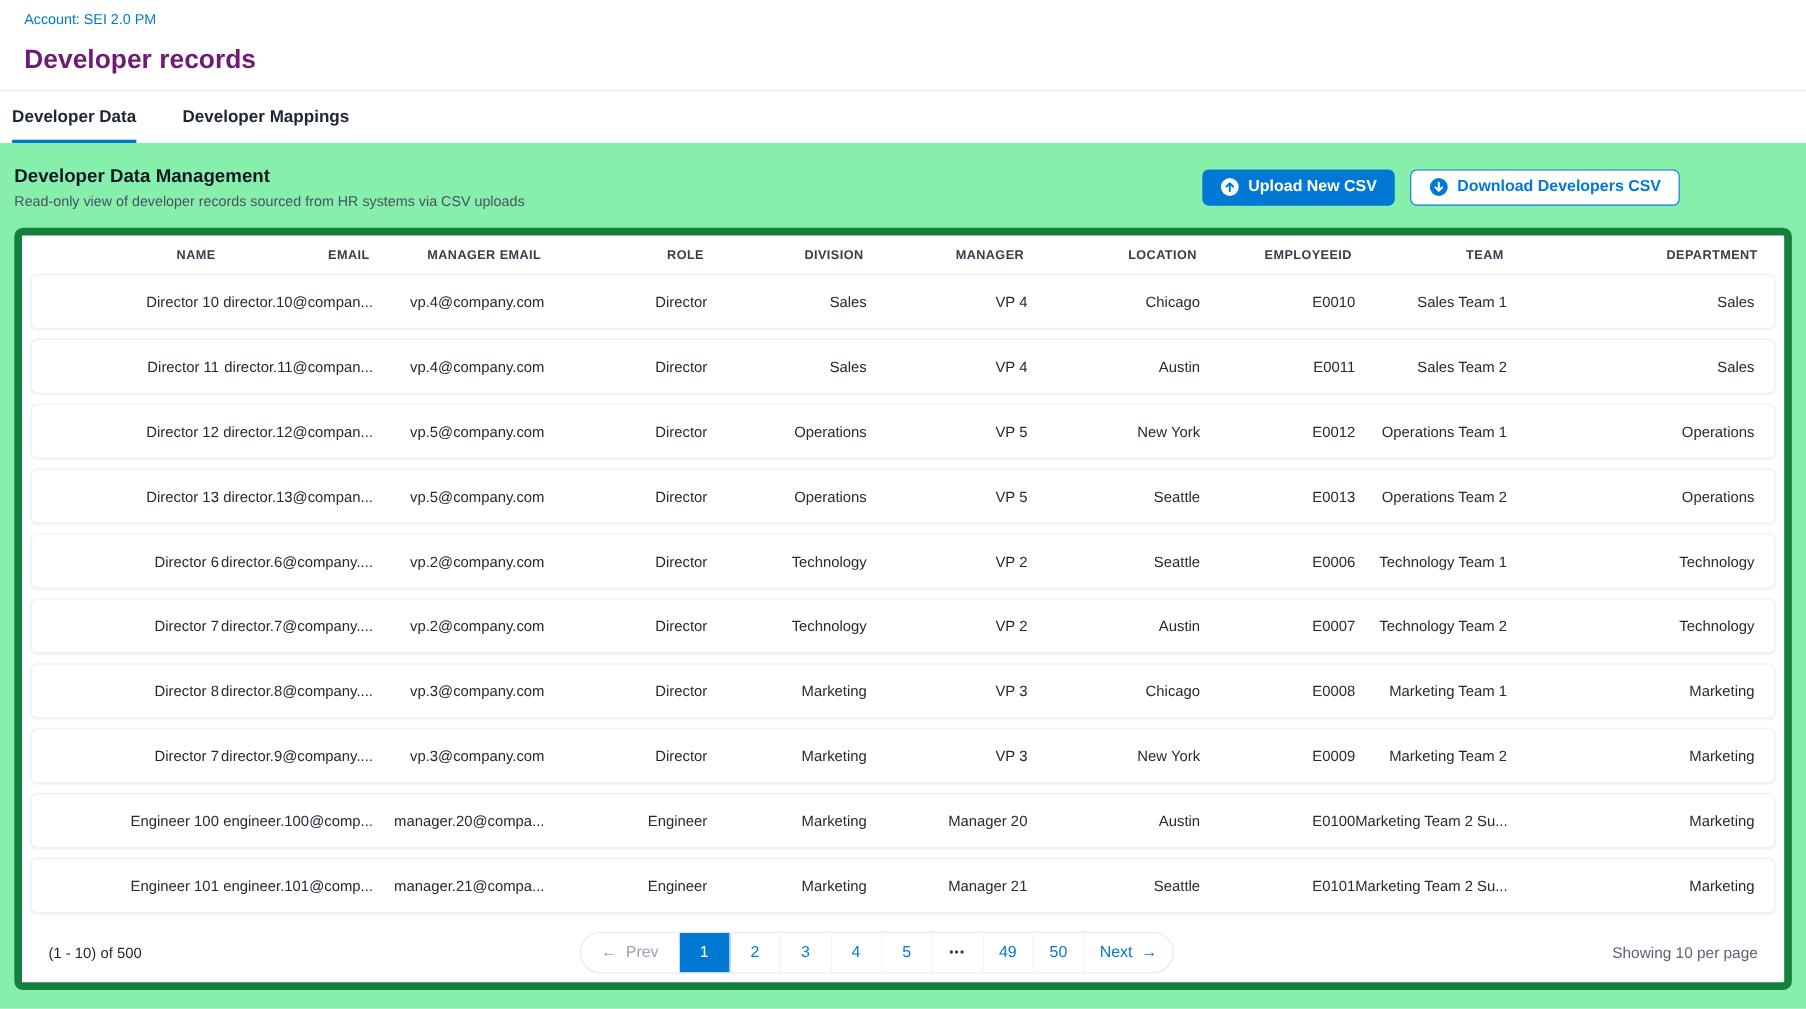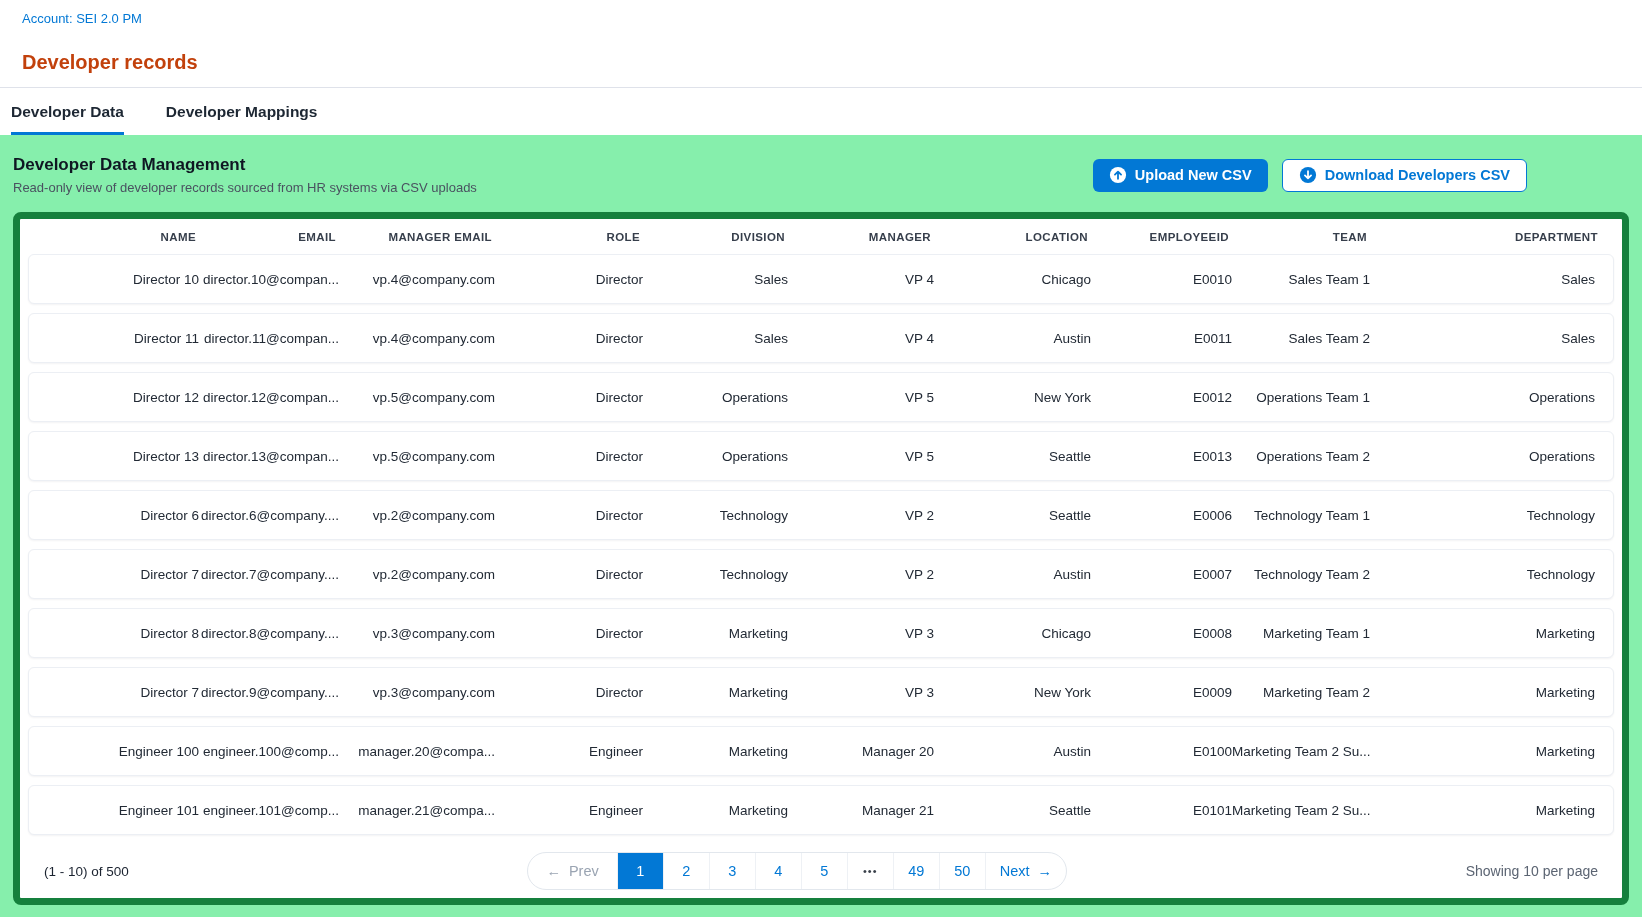"Developer records" .page-title { color: #c2410c -> #701a75; font-size: 20px -> 24px; margin-top: 24px -> 14px }
